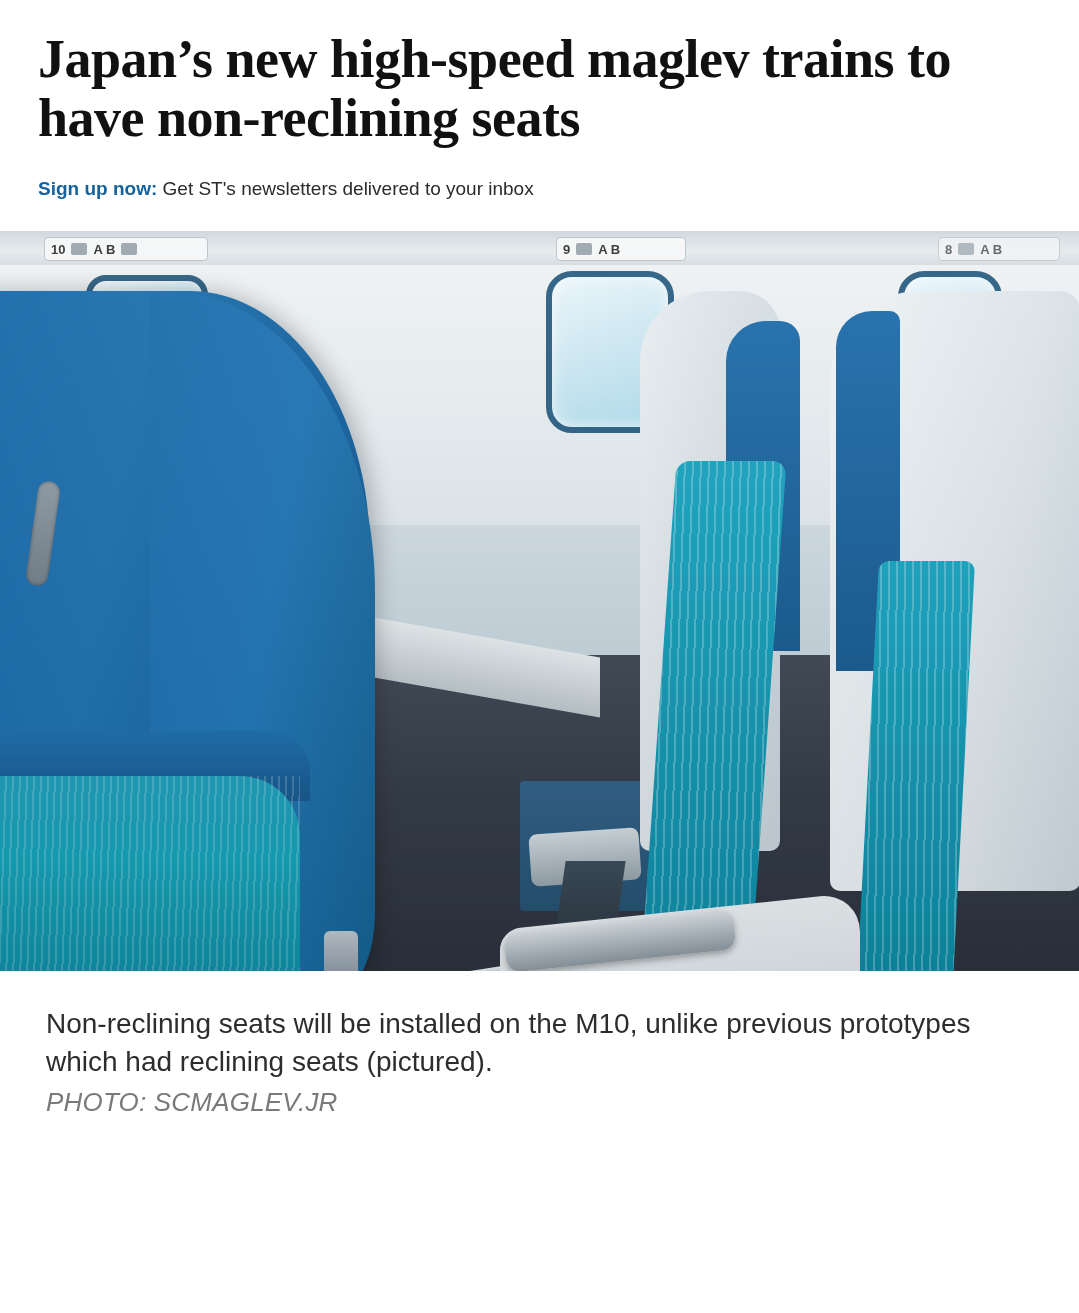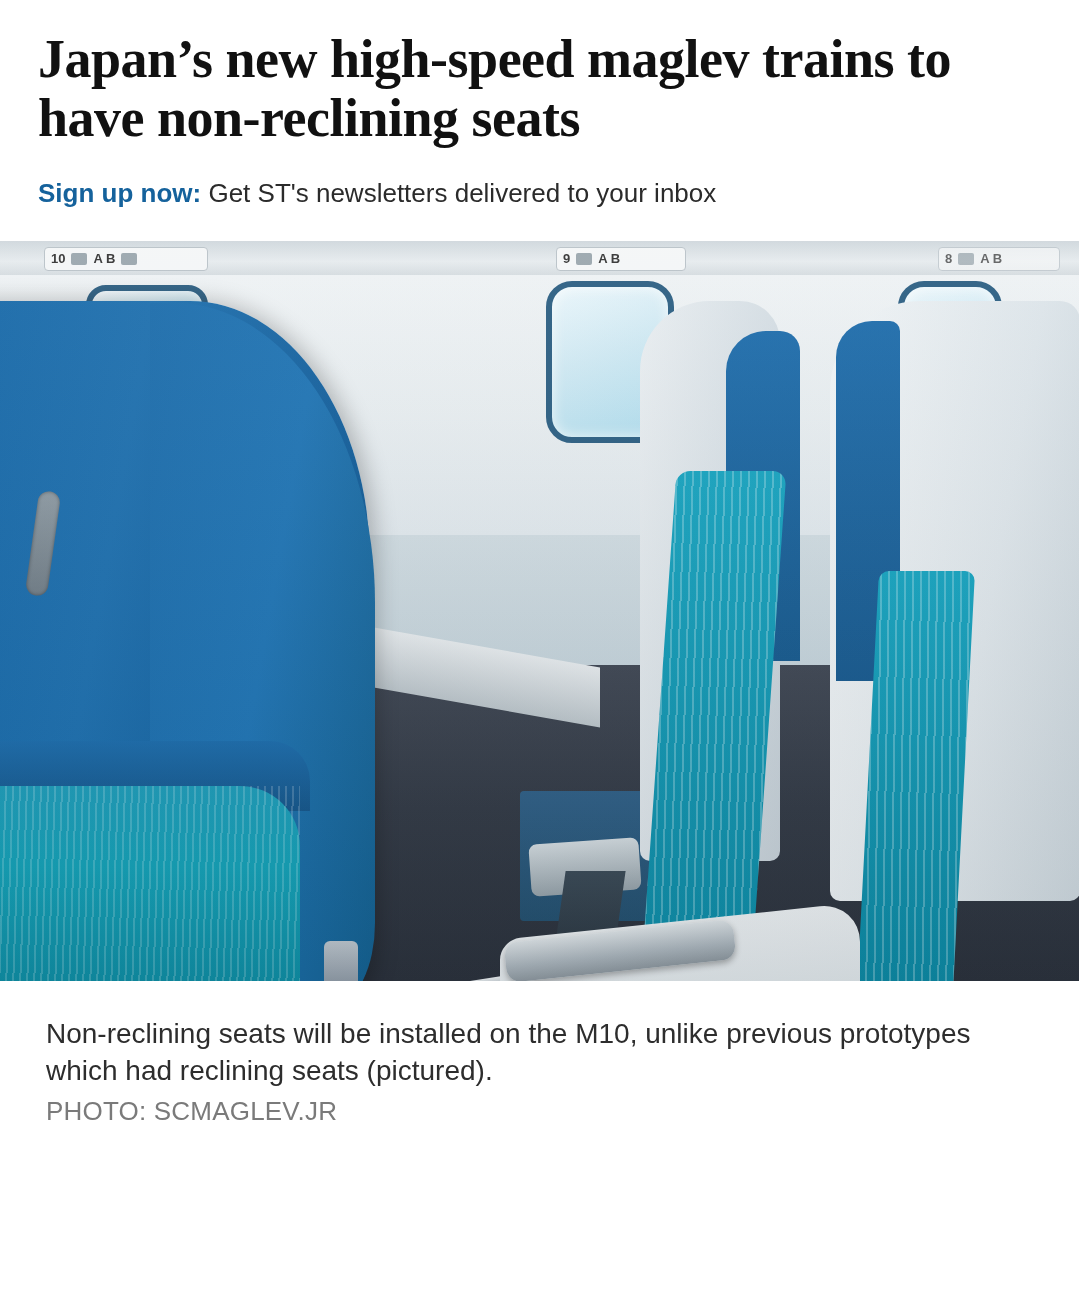"Sign up now: Get ST's" .newsletter-row { font-size: 26px -> 19px }
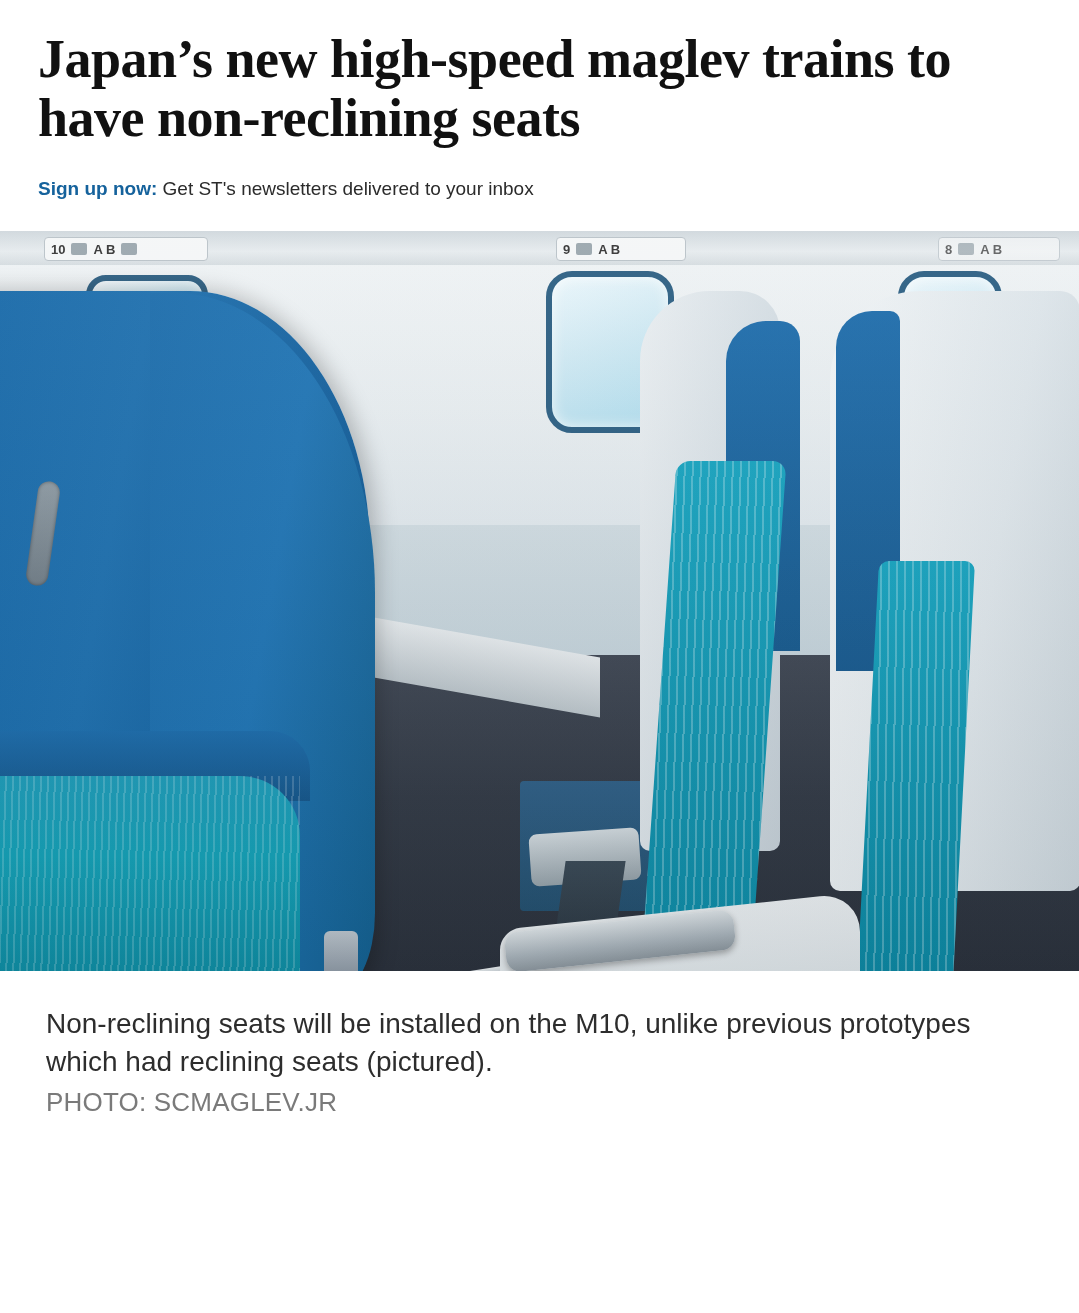"PHOTO: SCMAGLEV.JR" .caption-credit { font-style: none -> italic }
